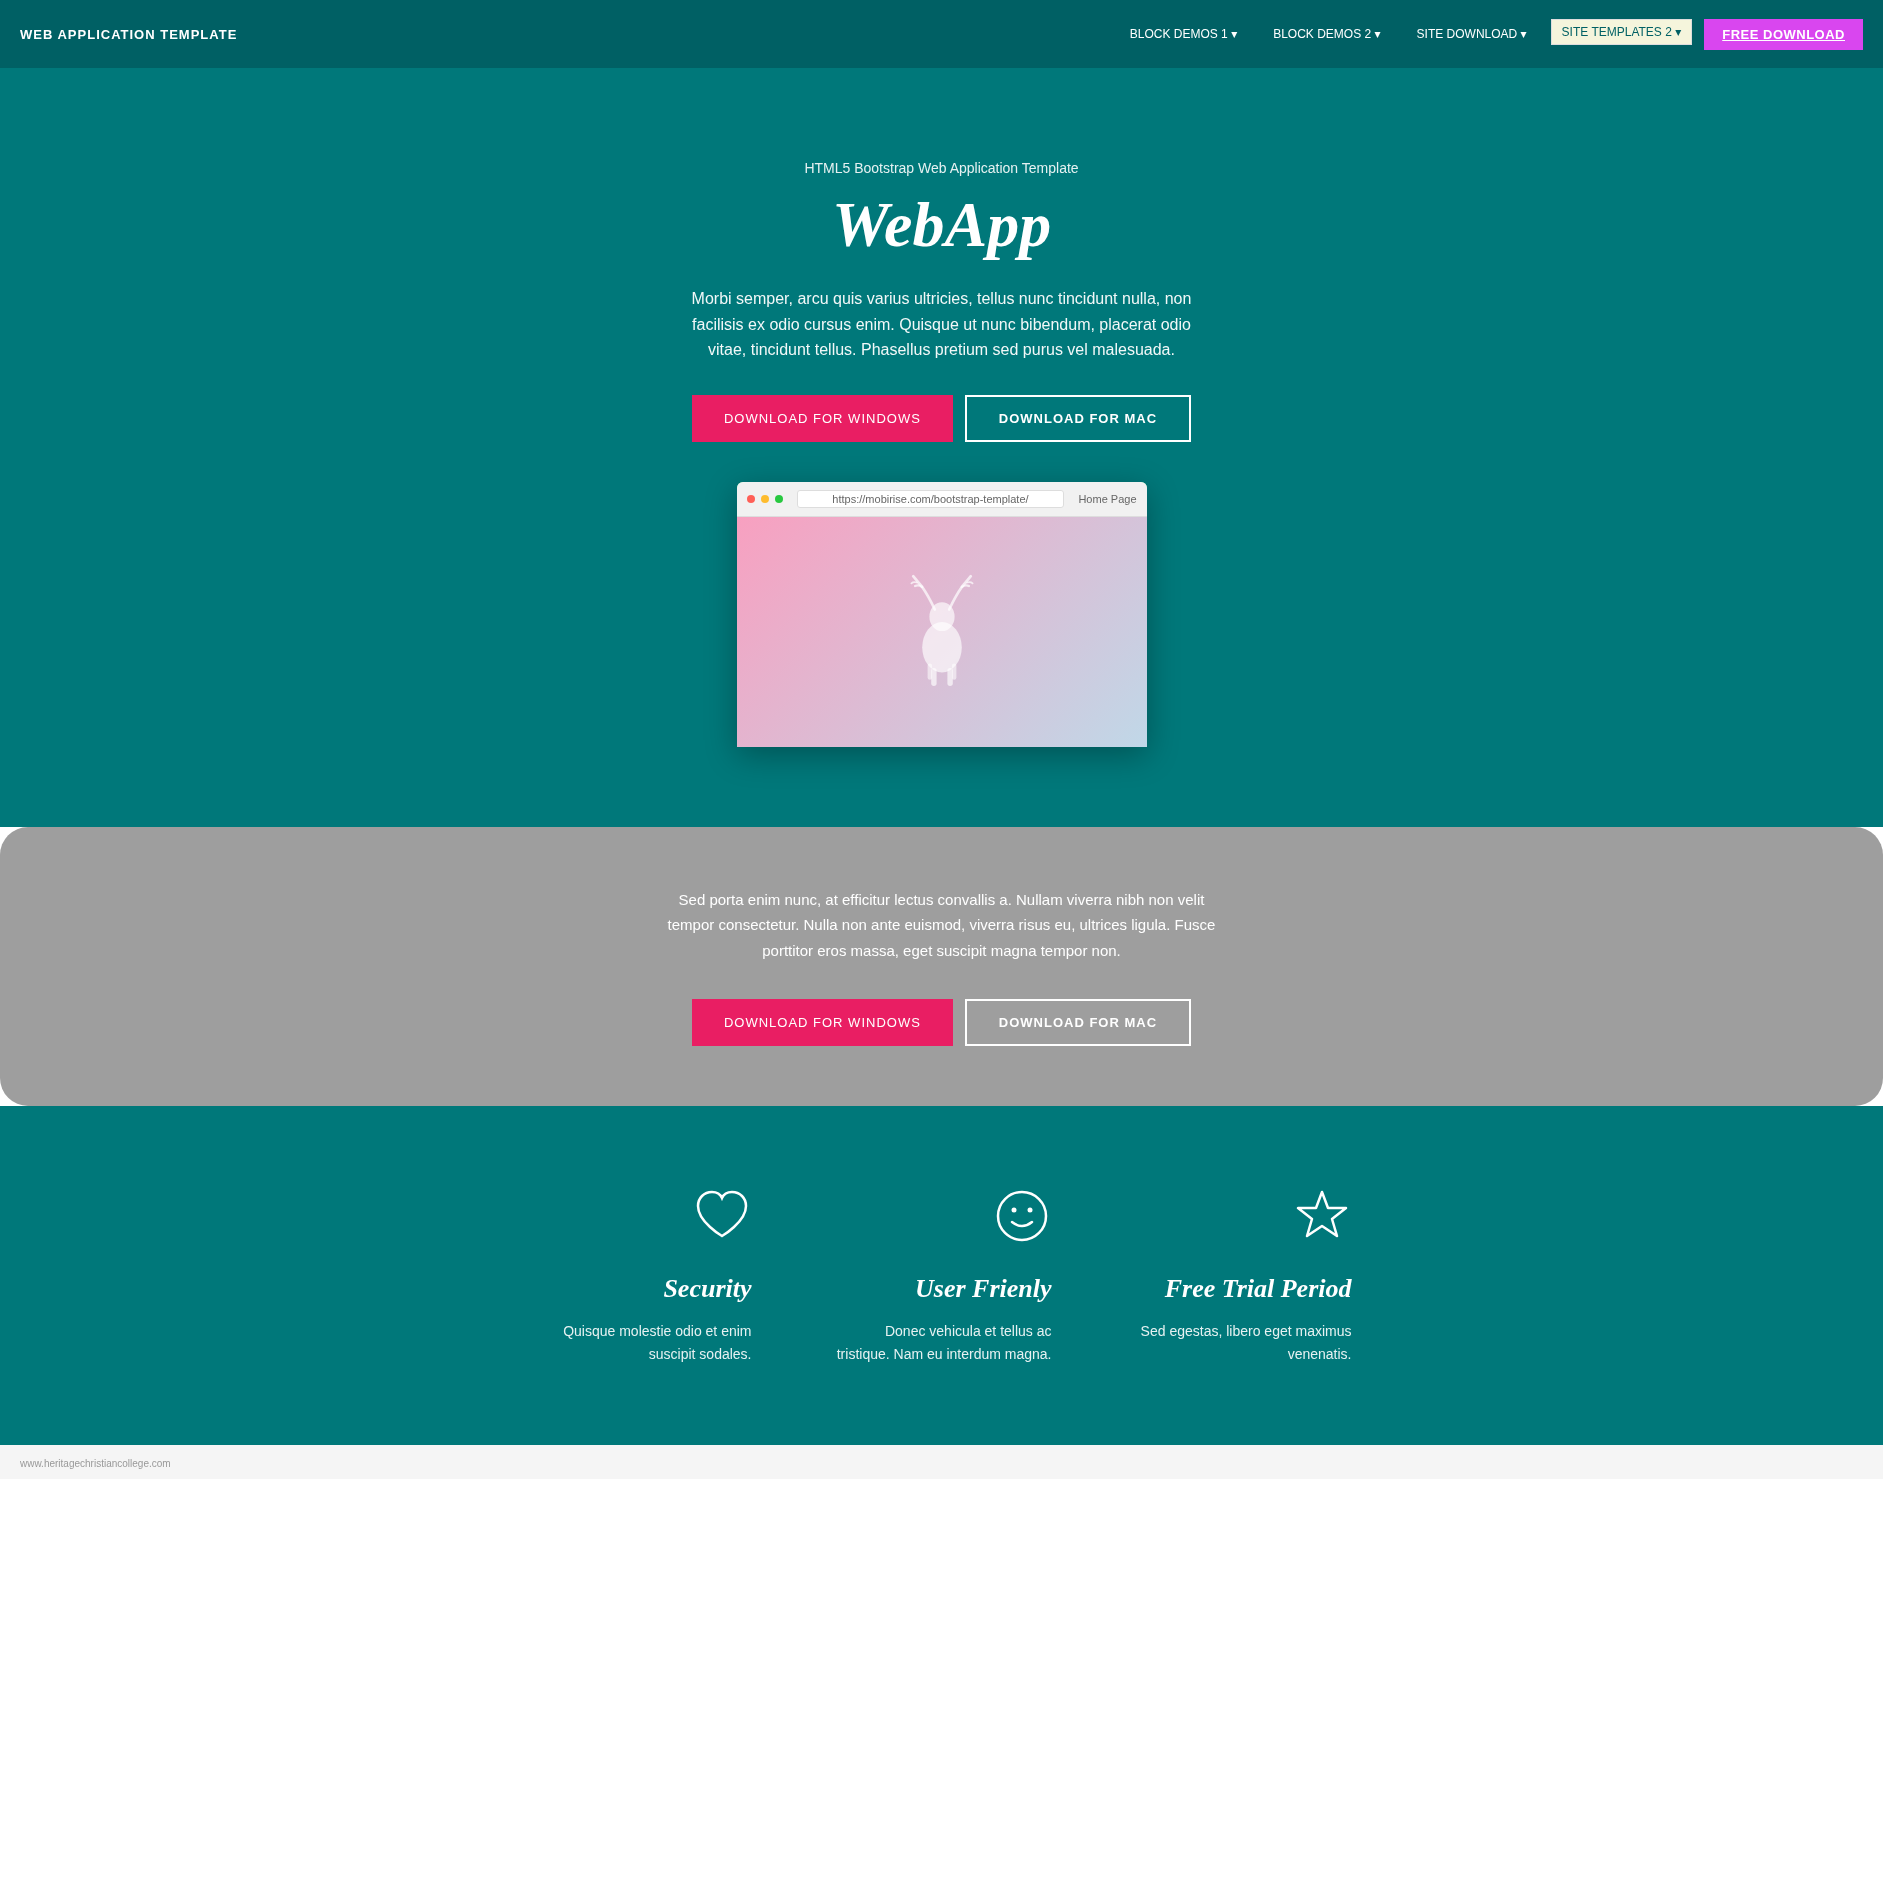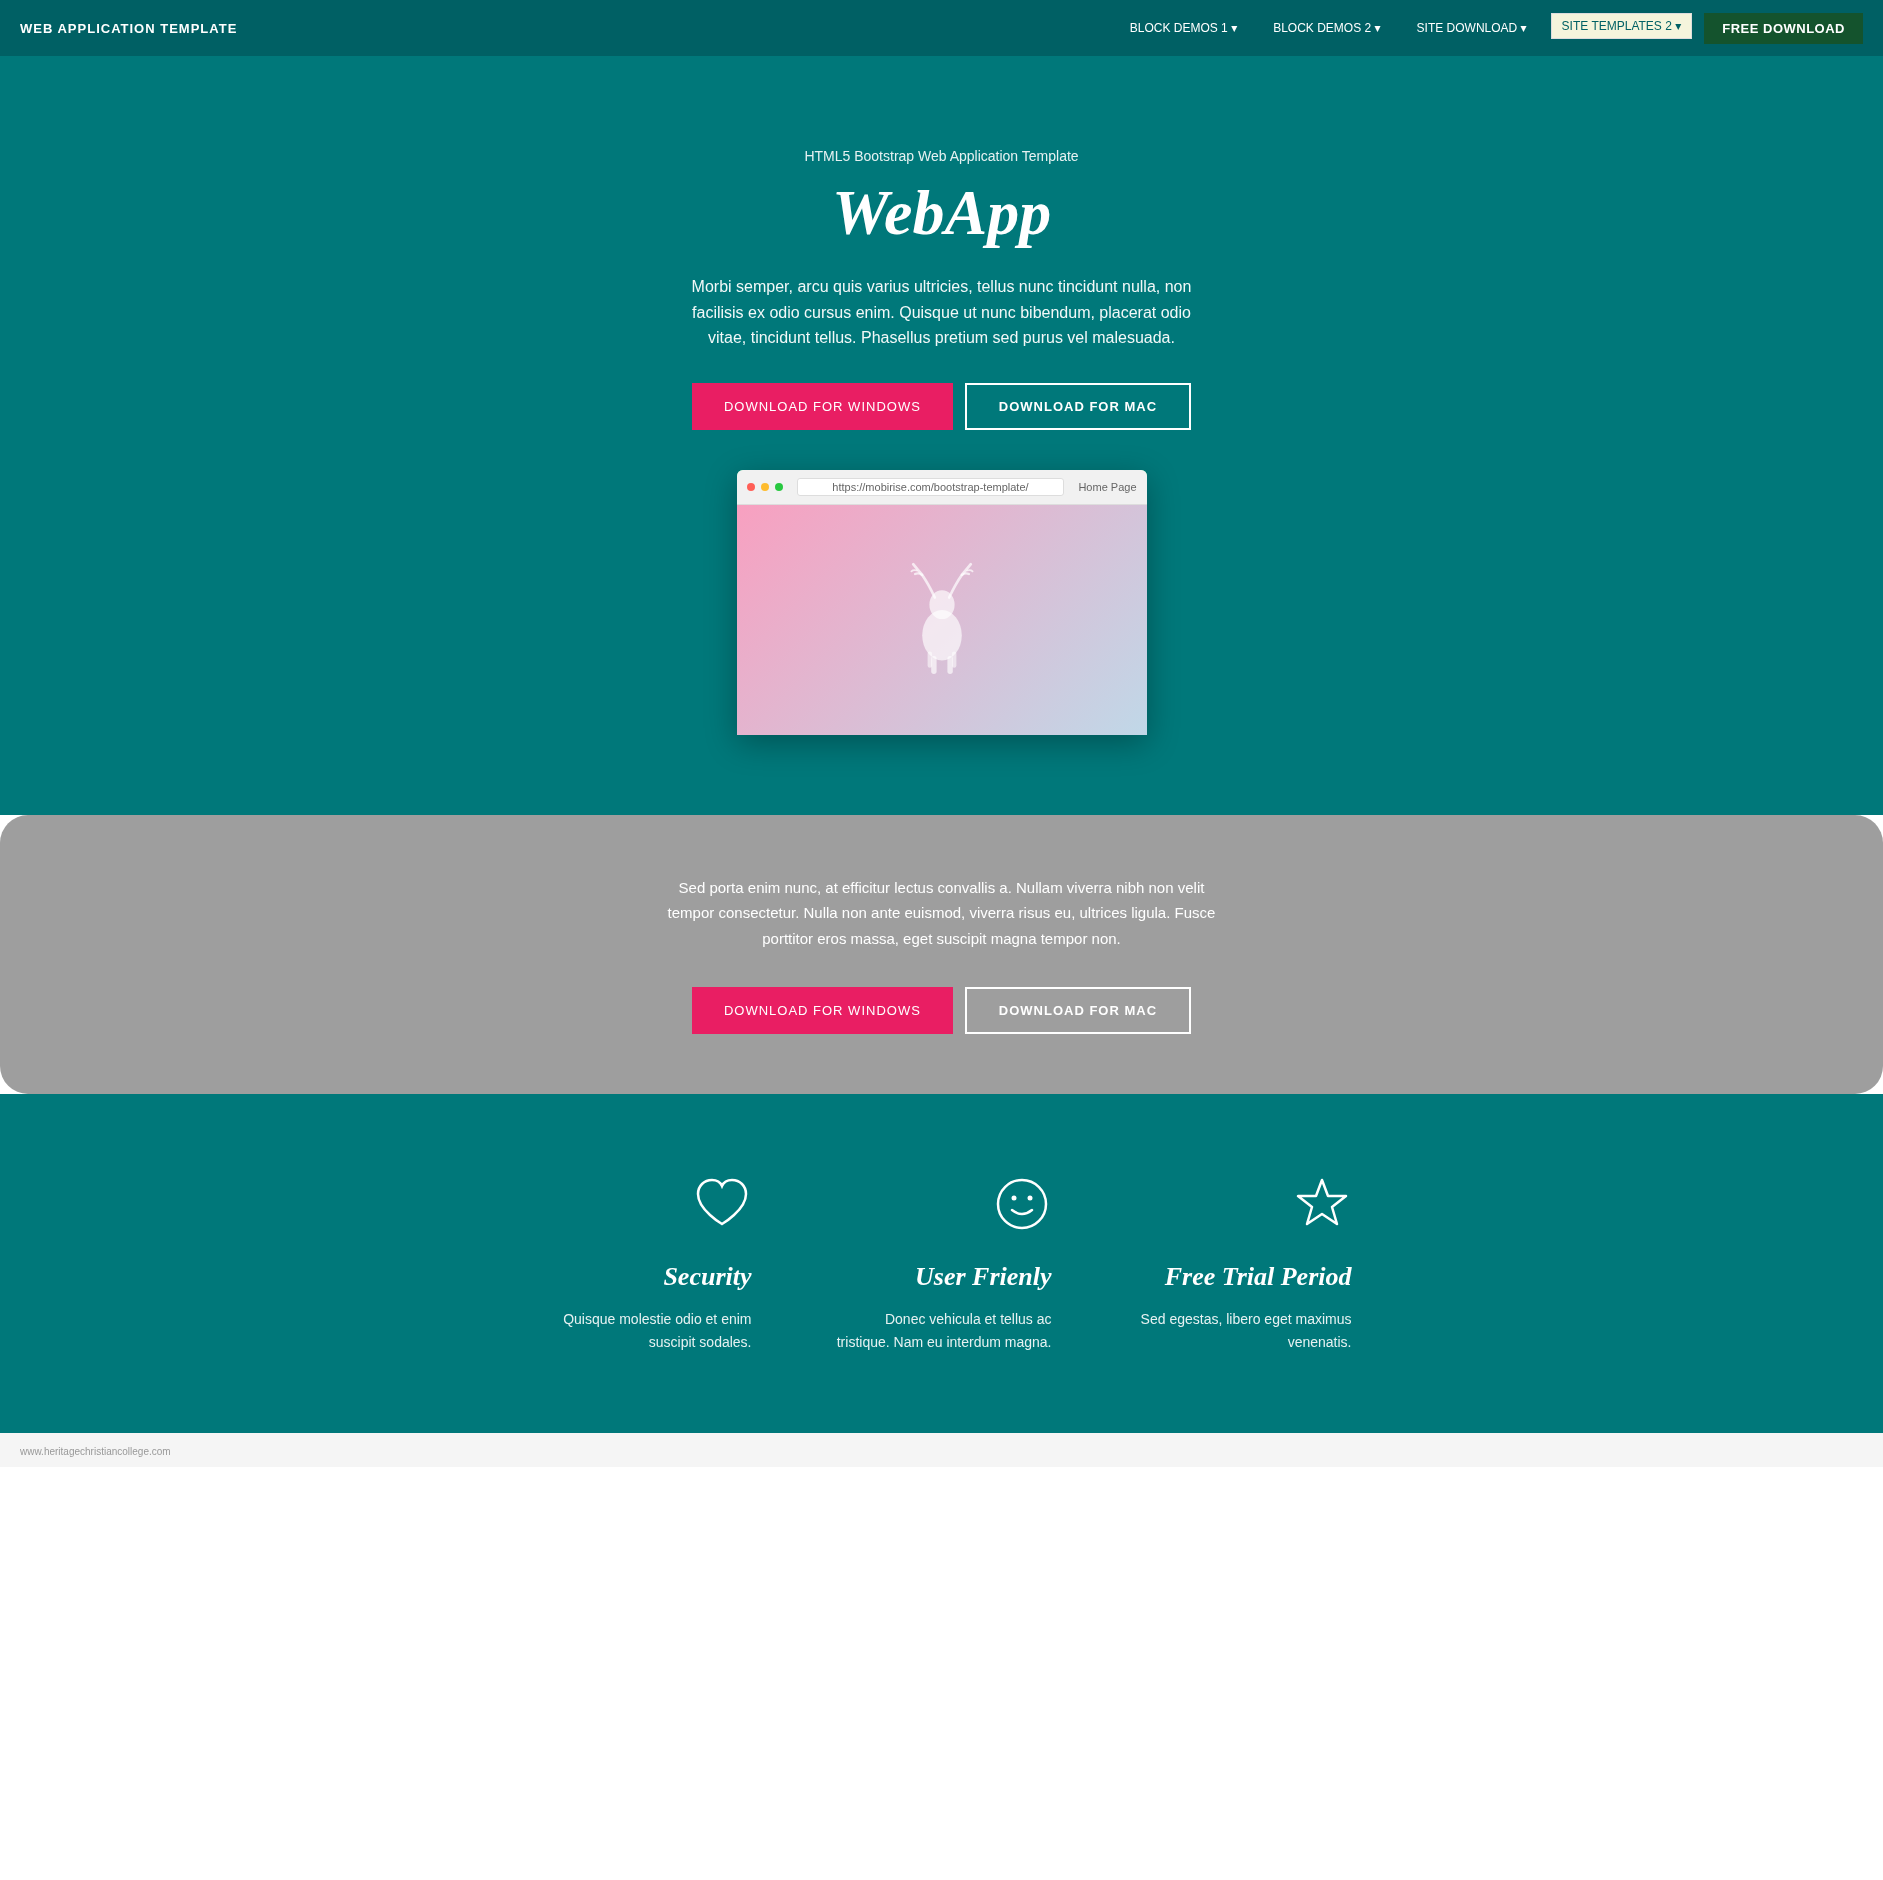"WEB APPLICATION TEMPLATE" .navbar { height: 56px -> 68px }
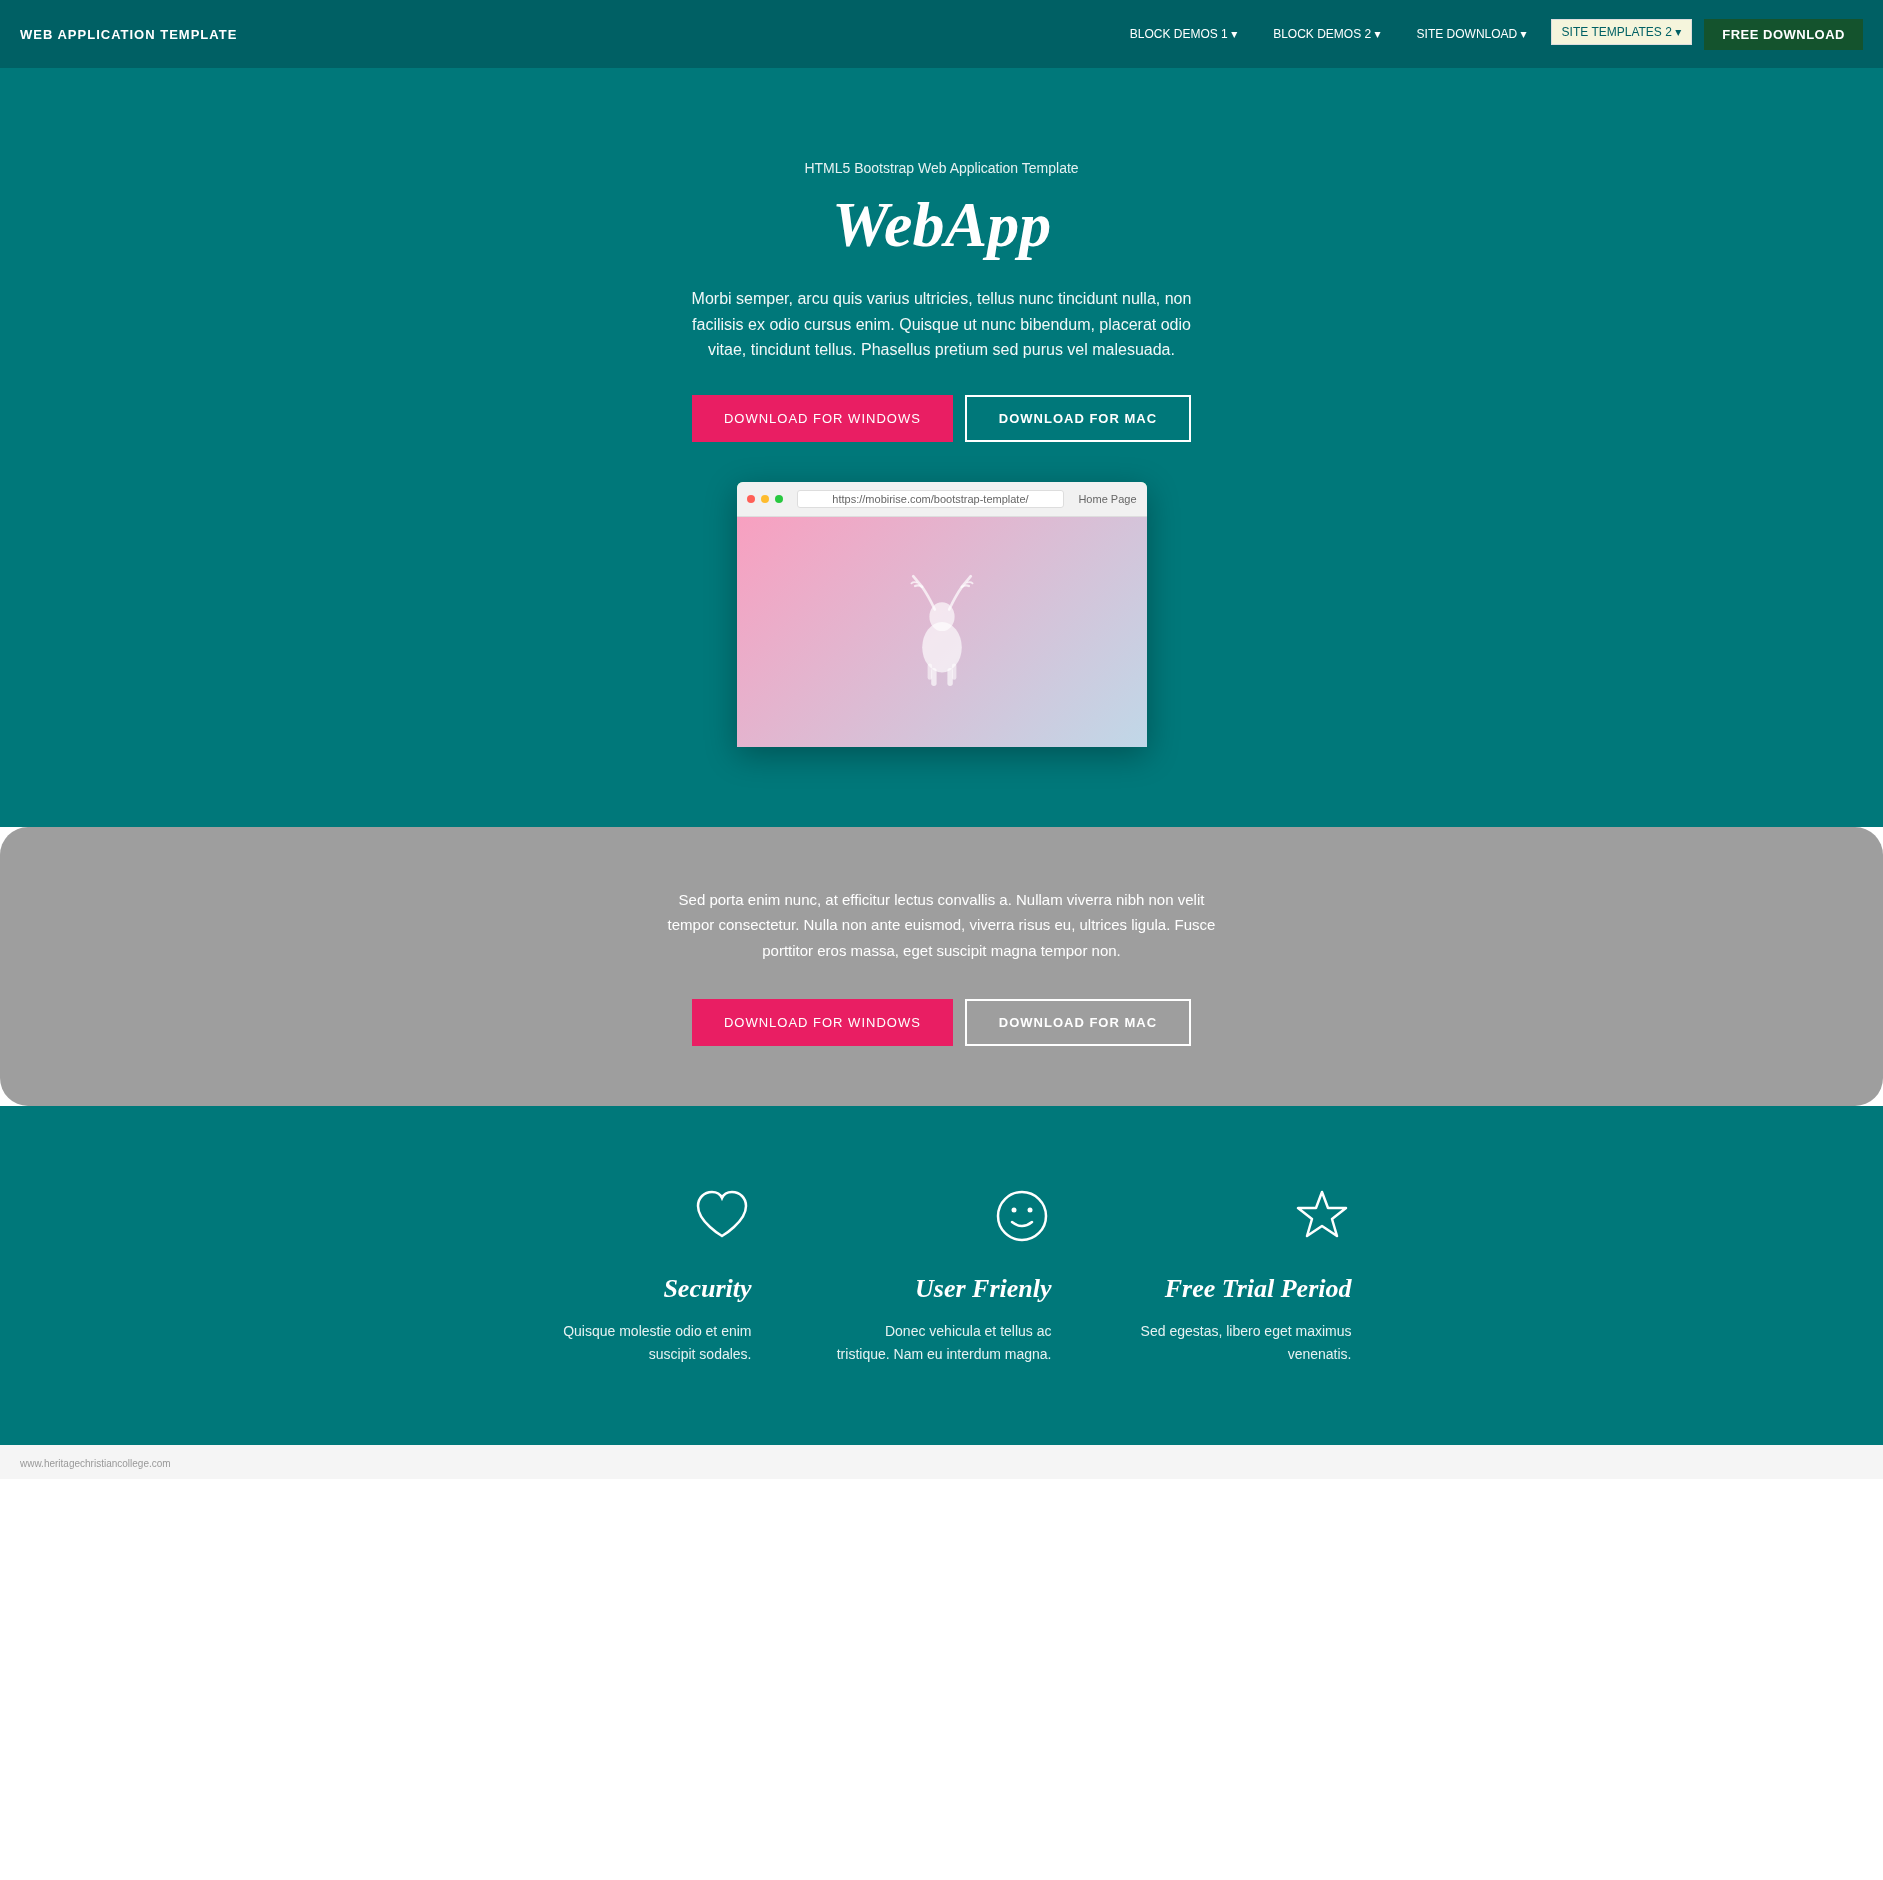"FREE DOWNLOAD" .btn-free-download { background: #14532d -> #d946ef; text-decoration: none -> underline }
